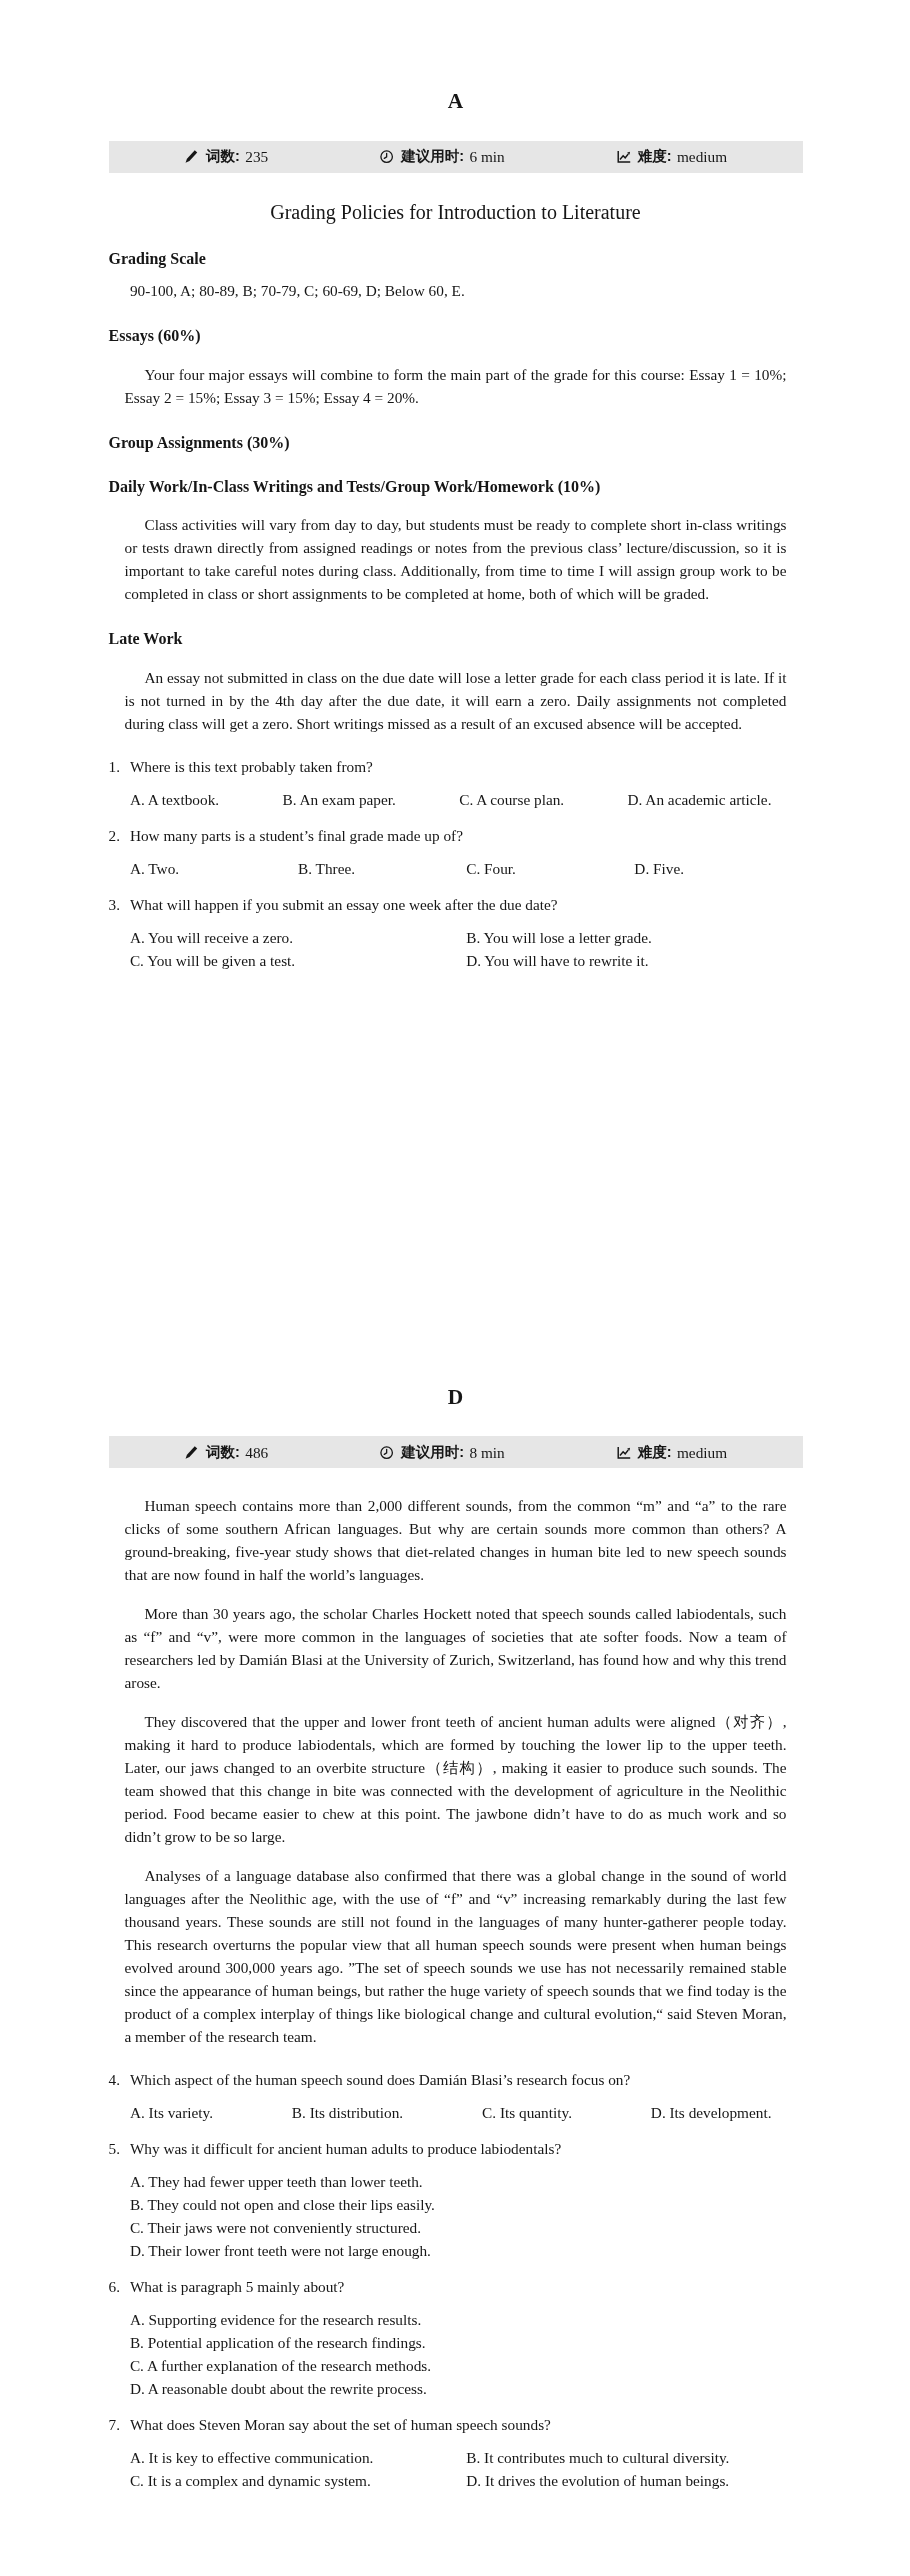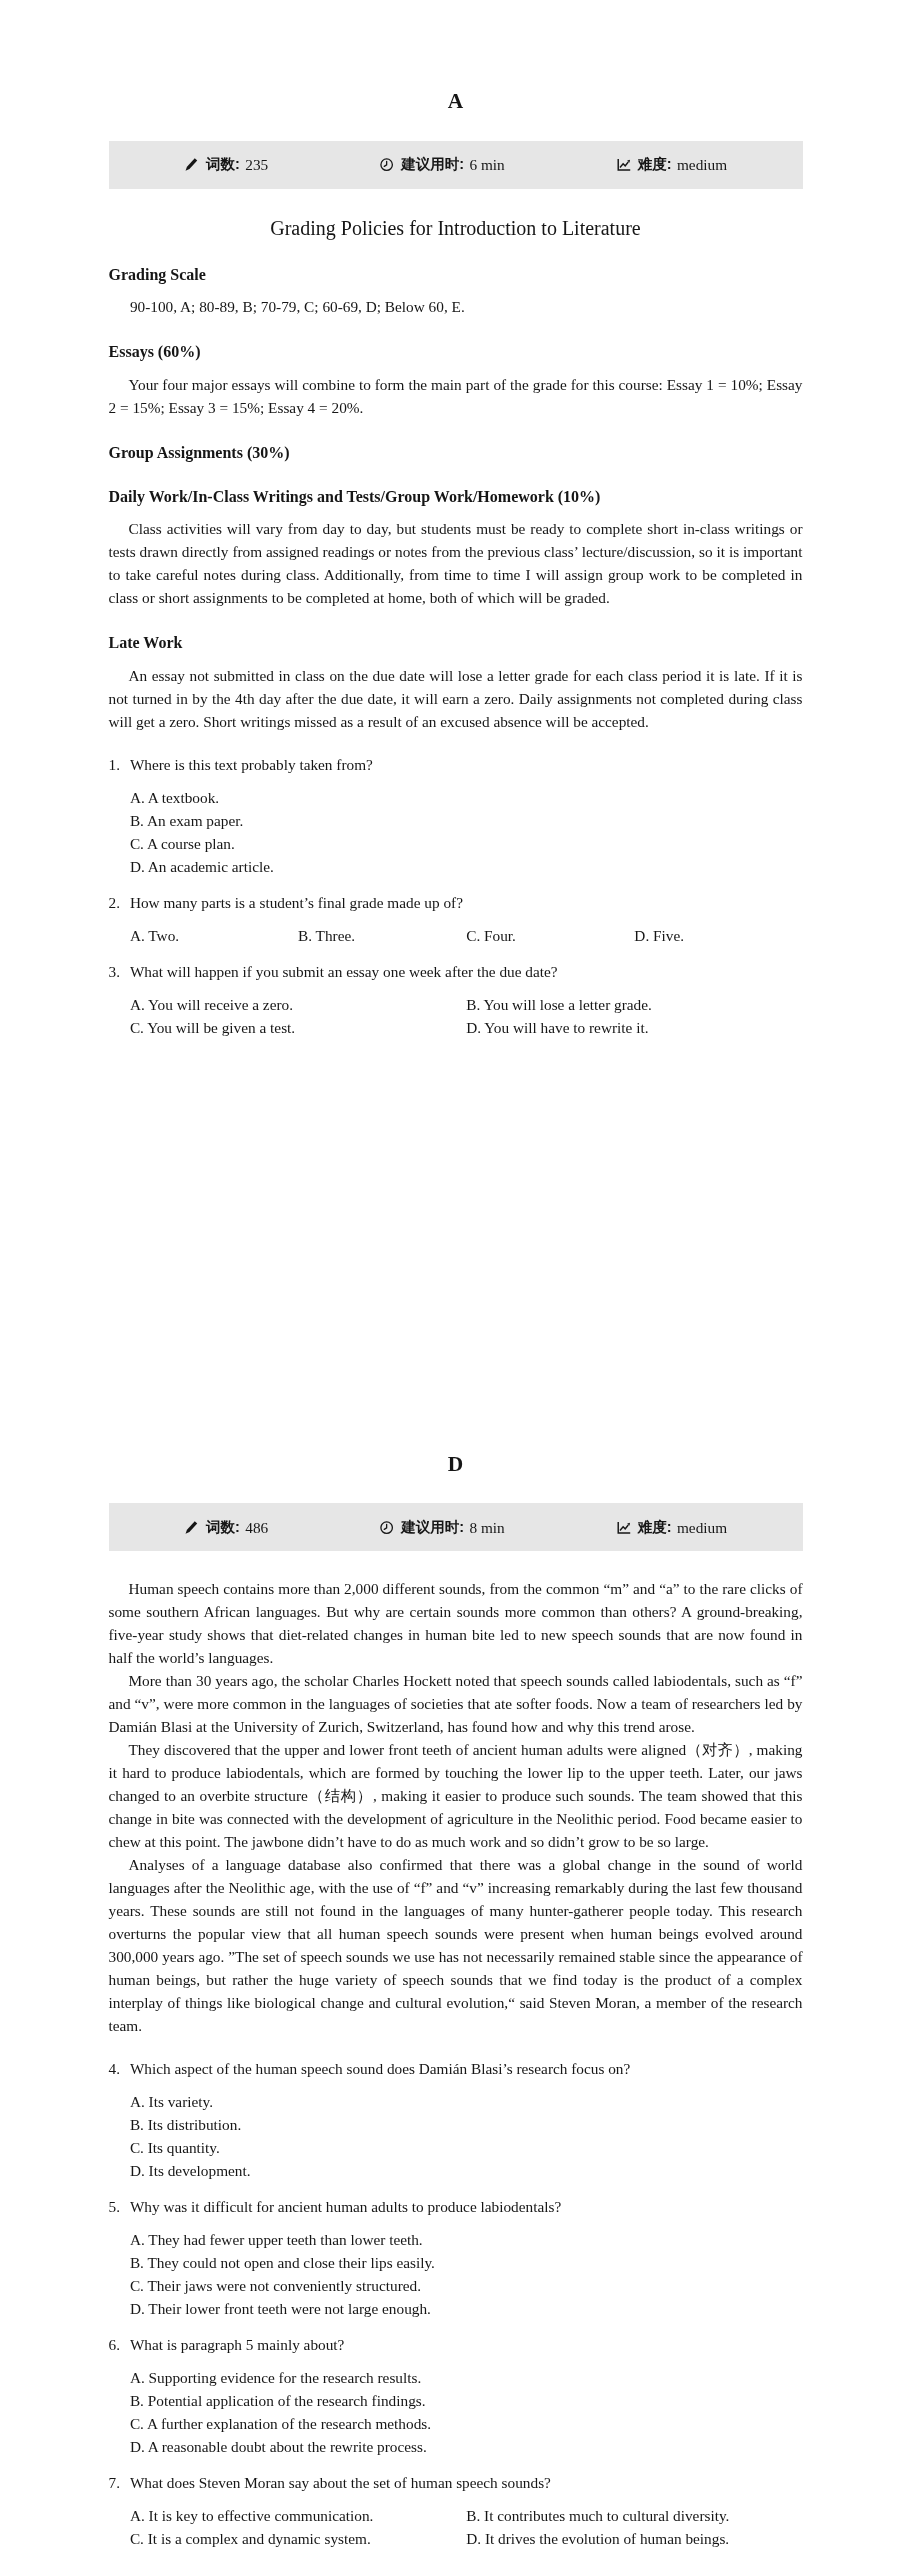"词数:" .meta-bar { height: 48px -> 32px }
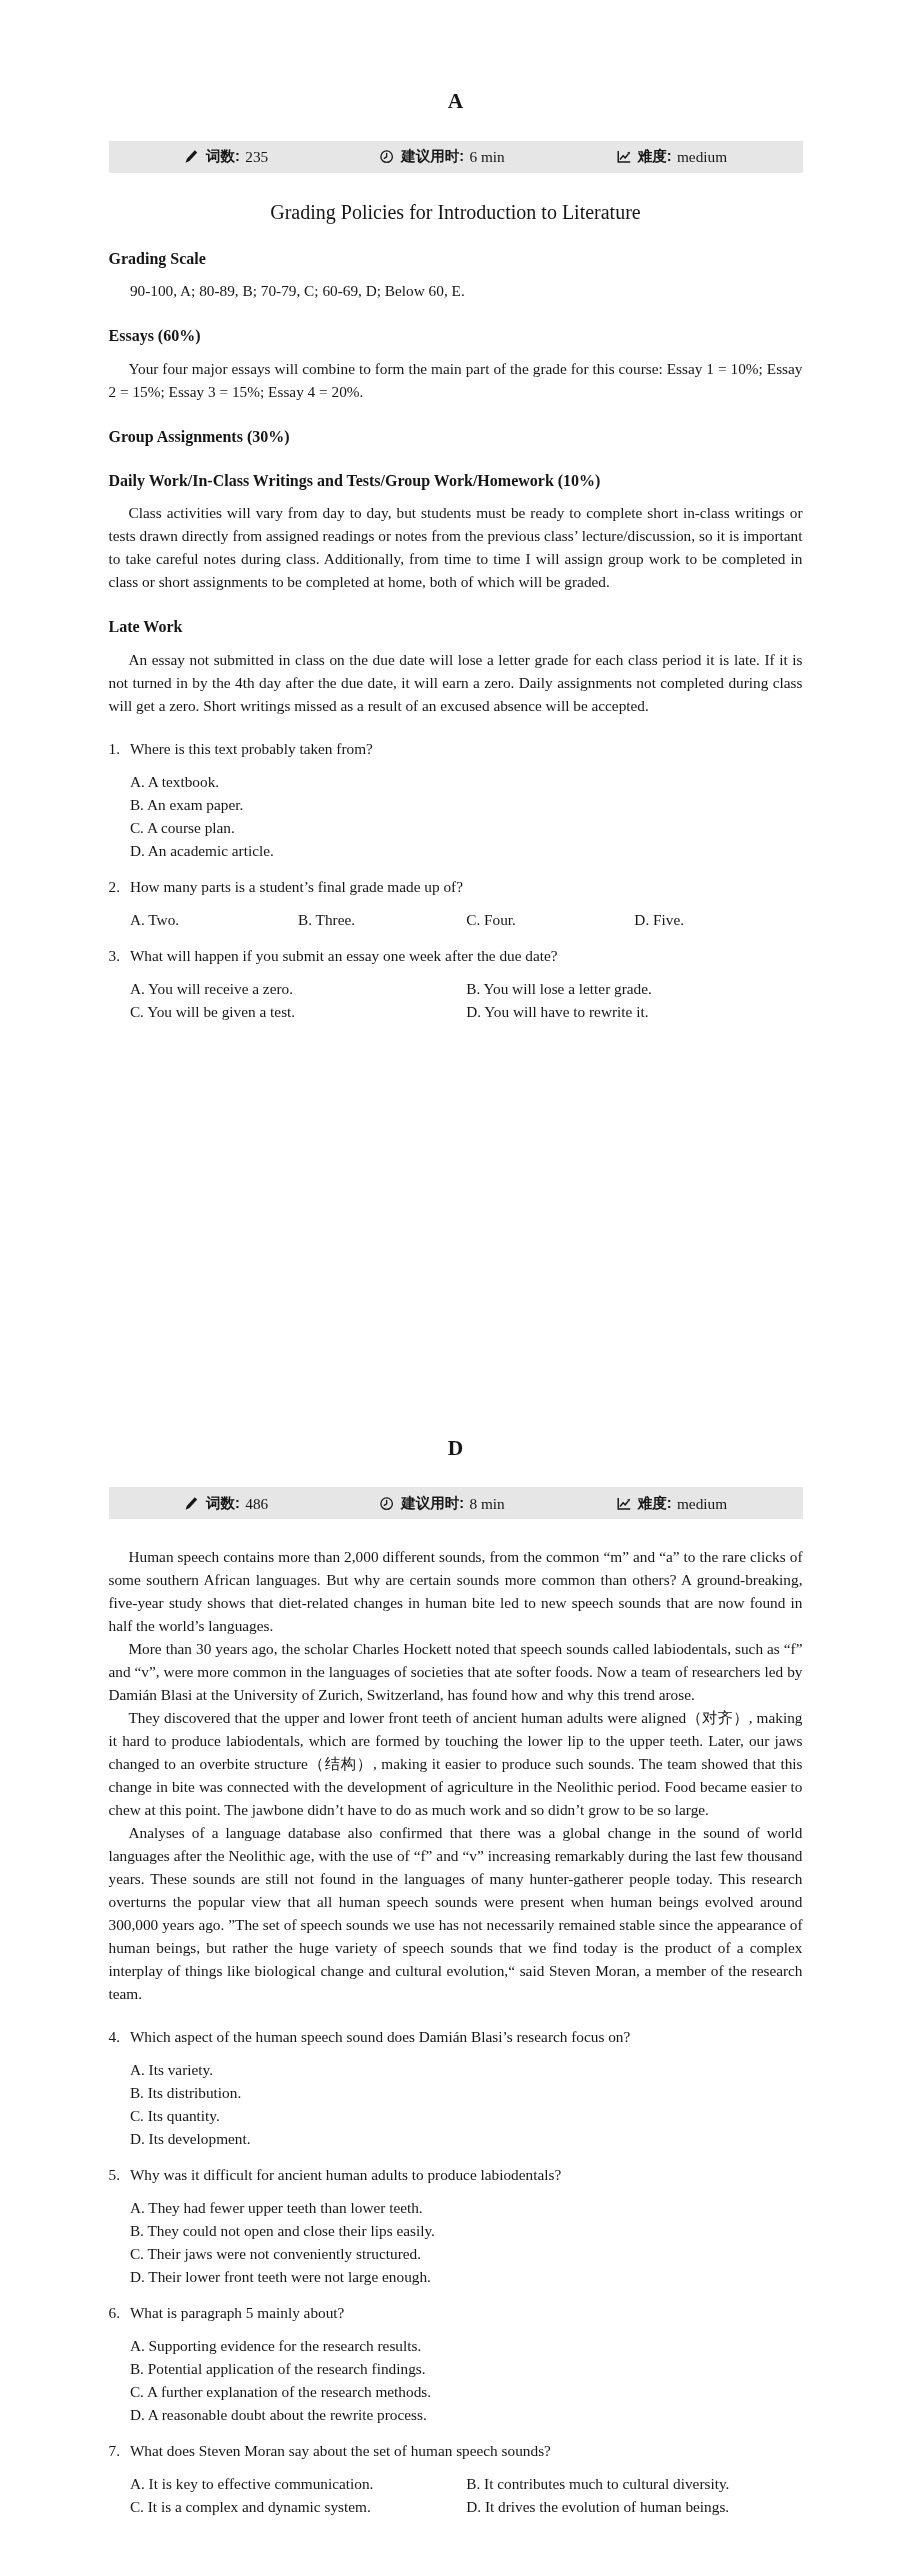"Your four major essays will" .block-para { margin: 0 -> 16px }
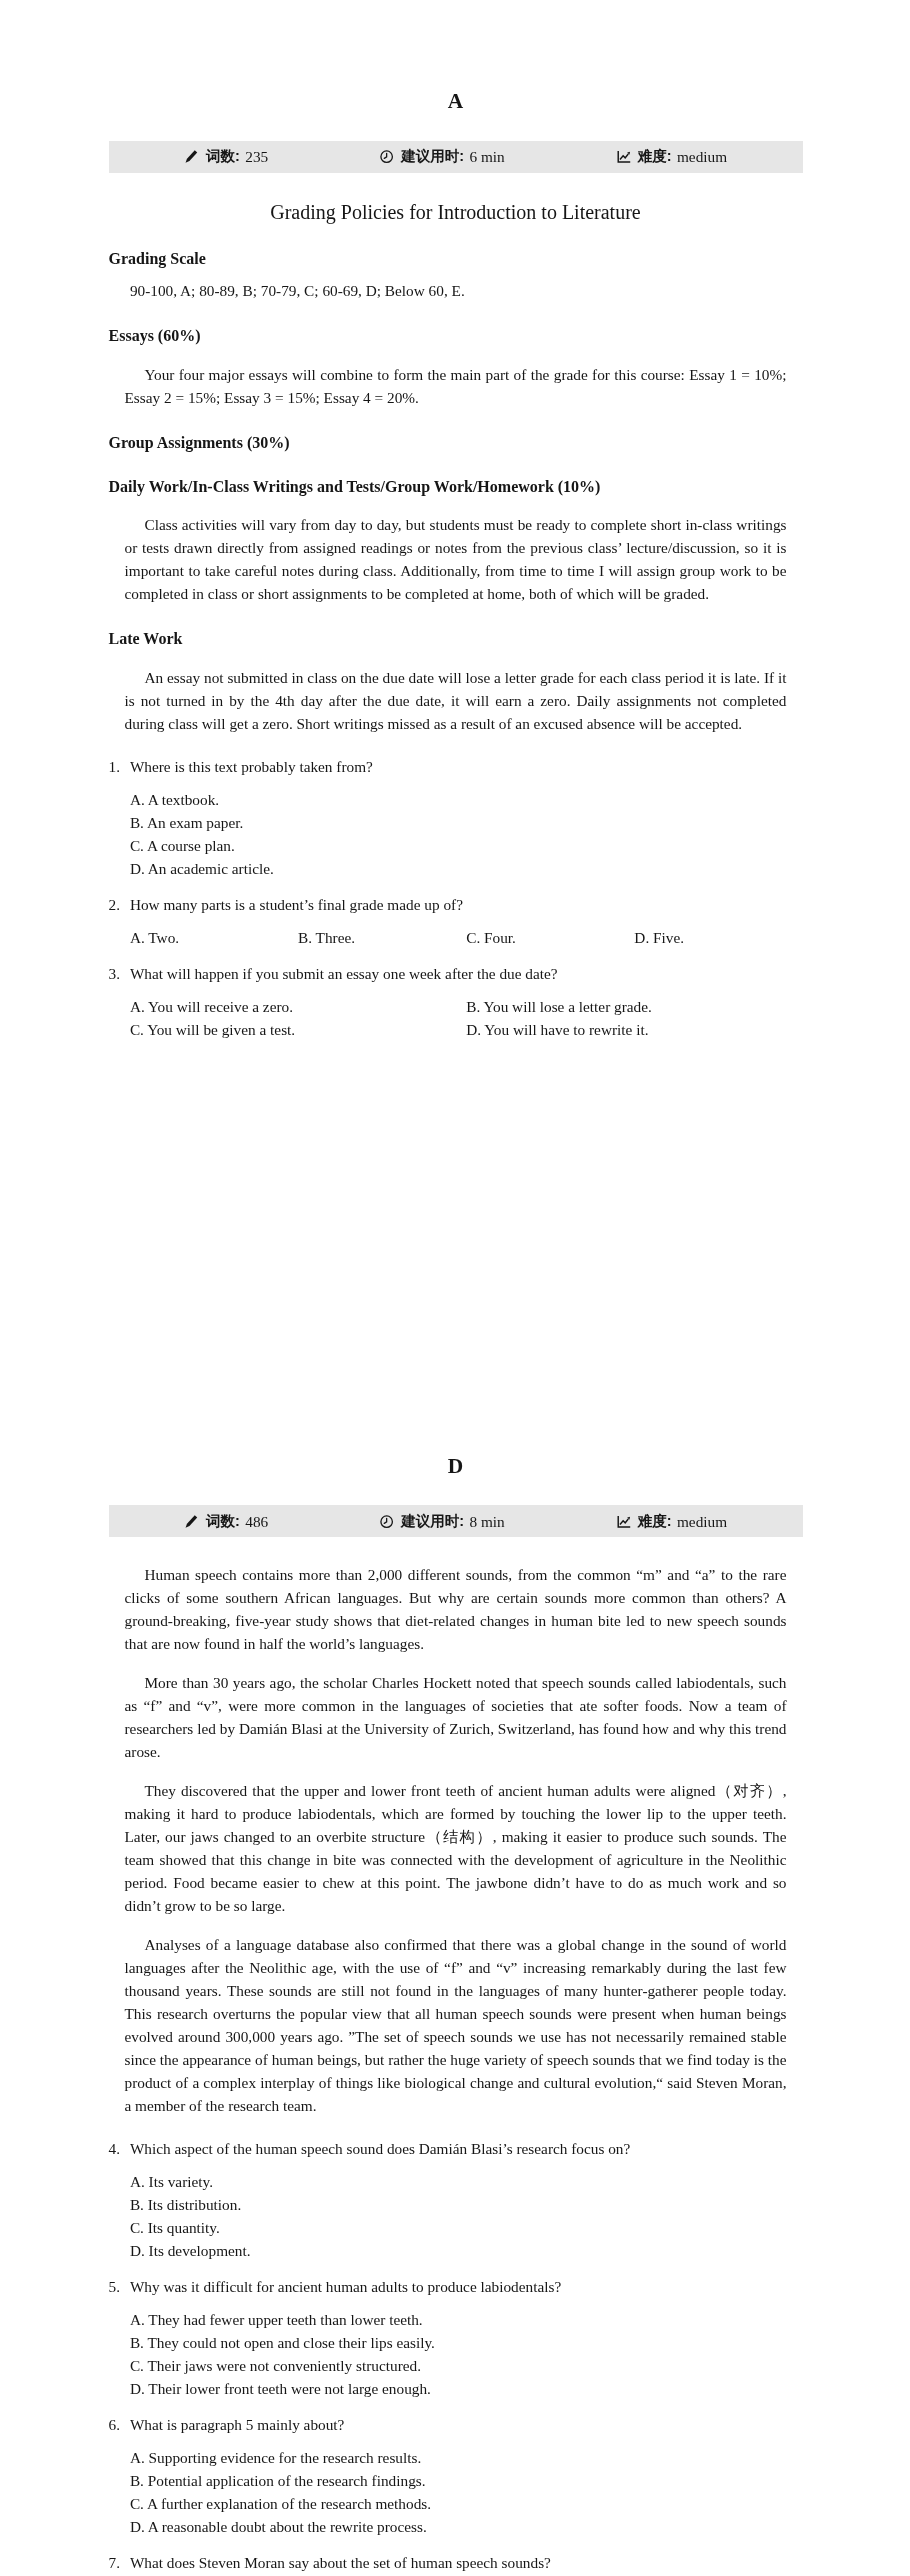"A. A textbook." .q-options.row { flex-direction: column -> none }
